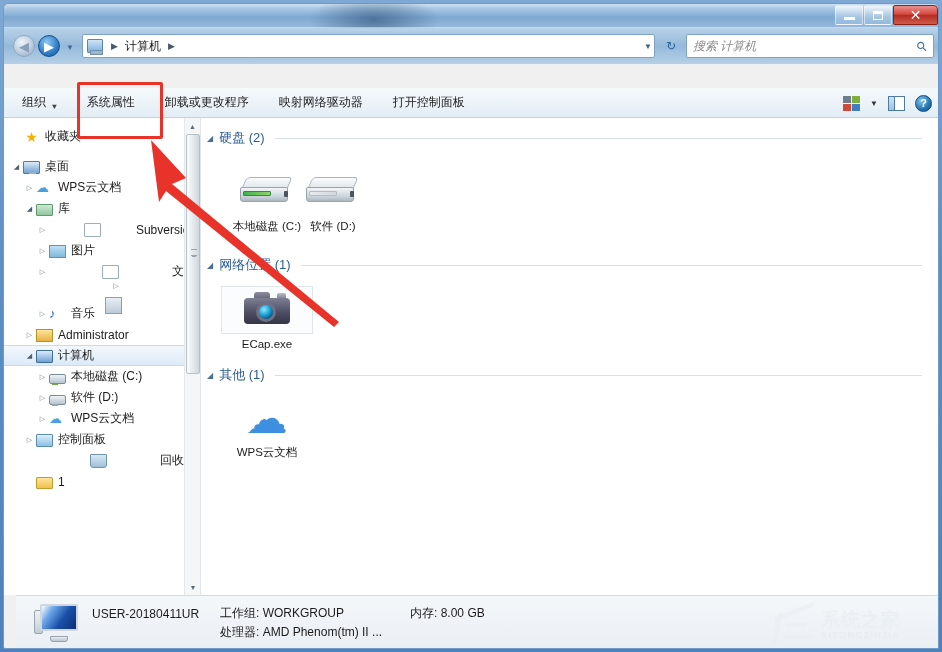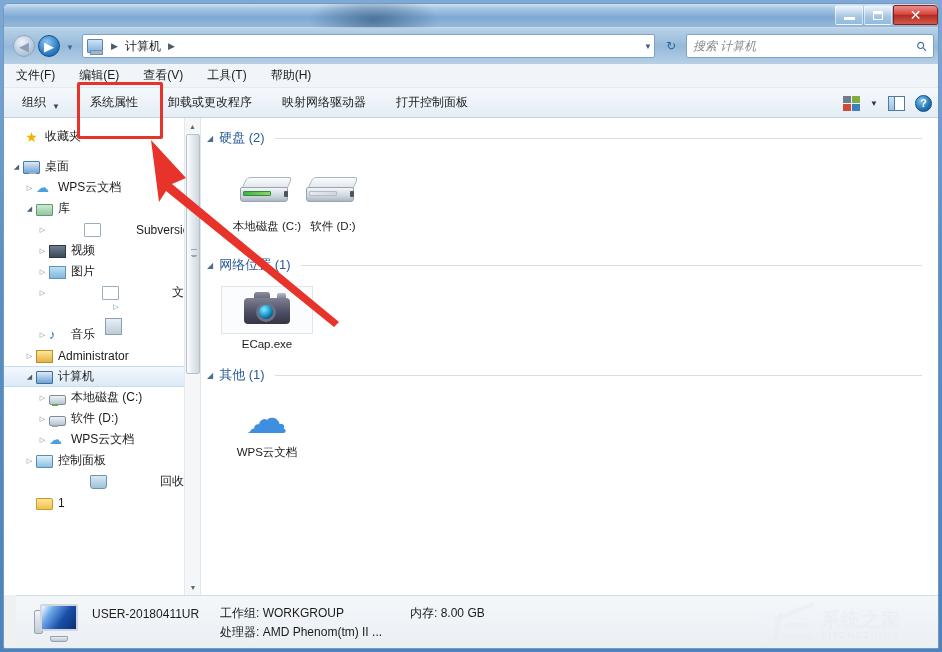"文件(F)" div { html: <div> <span>文件(F)</span> <span>编辑(E)</span> <span>查看(V)</span> <span>工具(T)</span> <span>帮助(H)</span> </div> -> none }
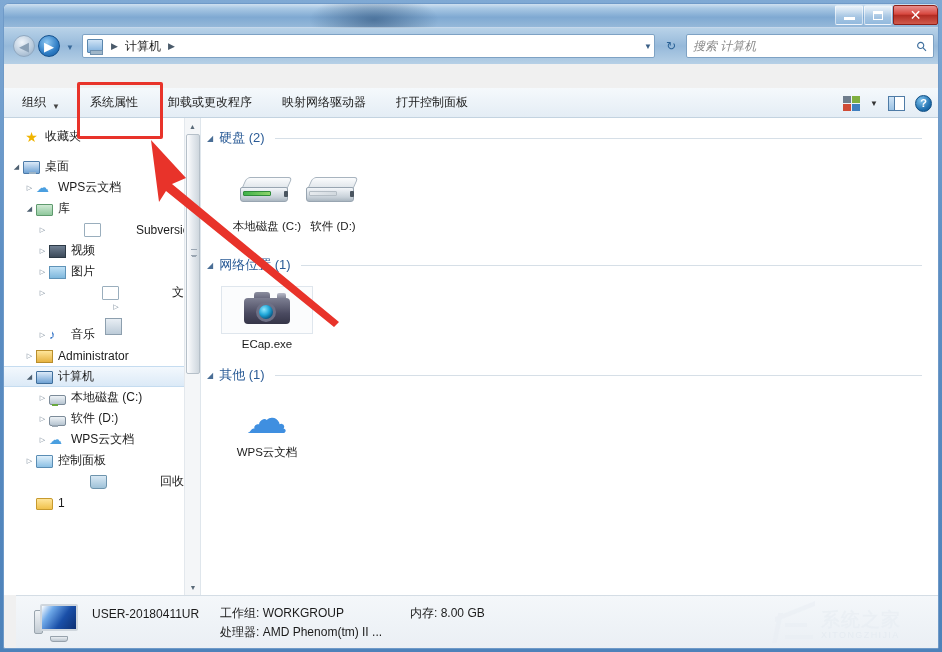"组织" .tbitem { font-family: none -> Liberation Mono, monospace }
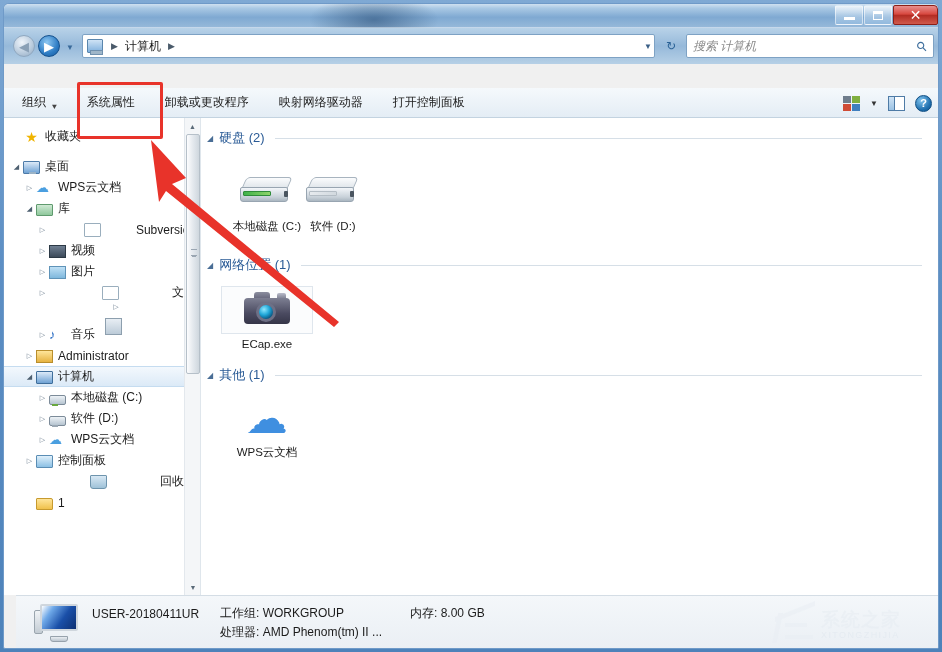"视频" div.nav-row { html: <div> <span>▷</span> <span></span> <span>视频</span> </div> -> none }
